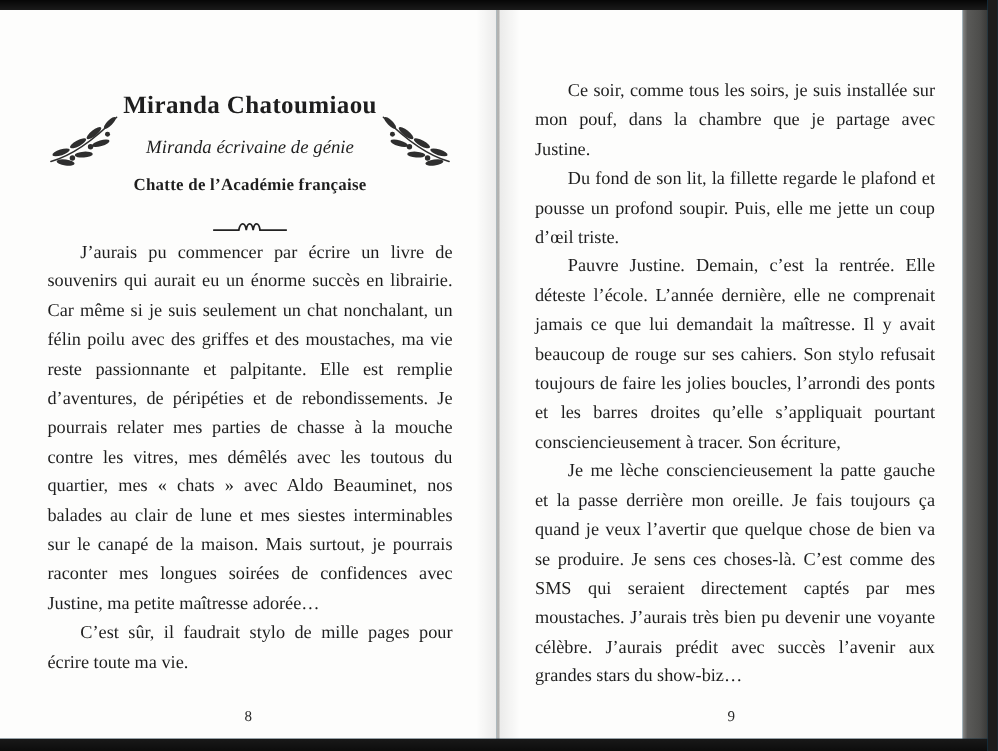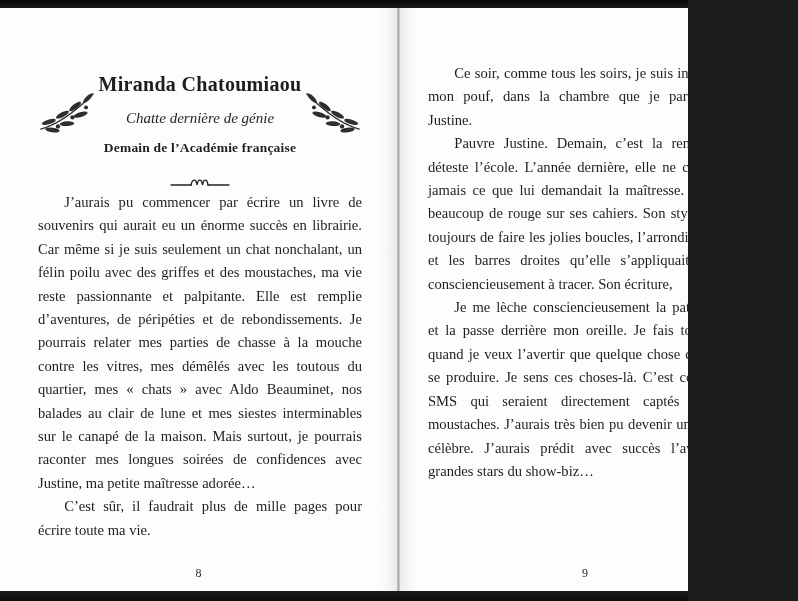"Miranda Chatoumiaou" .screen { width: 688px -> 790px }
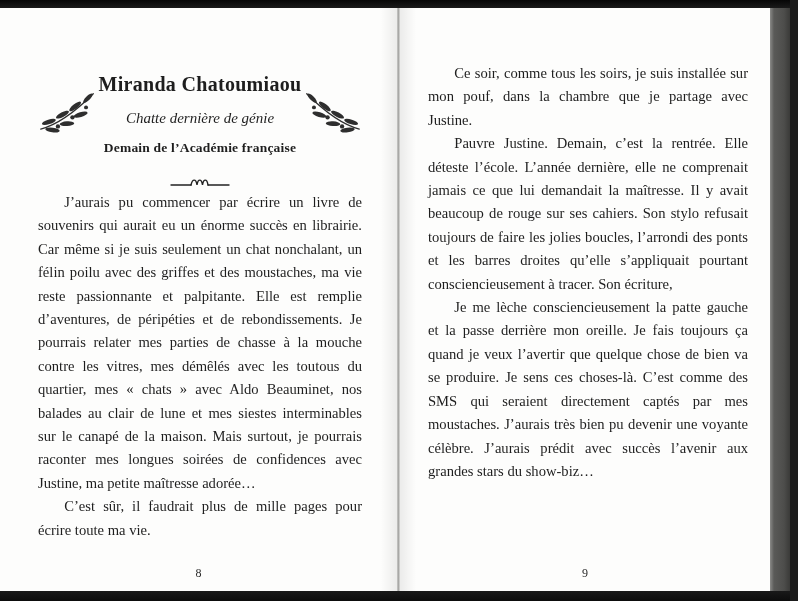"Chatte dernière de génie" div.chapter-subtitle { text: Chatte dernière -> Miranda écrivaine }
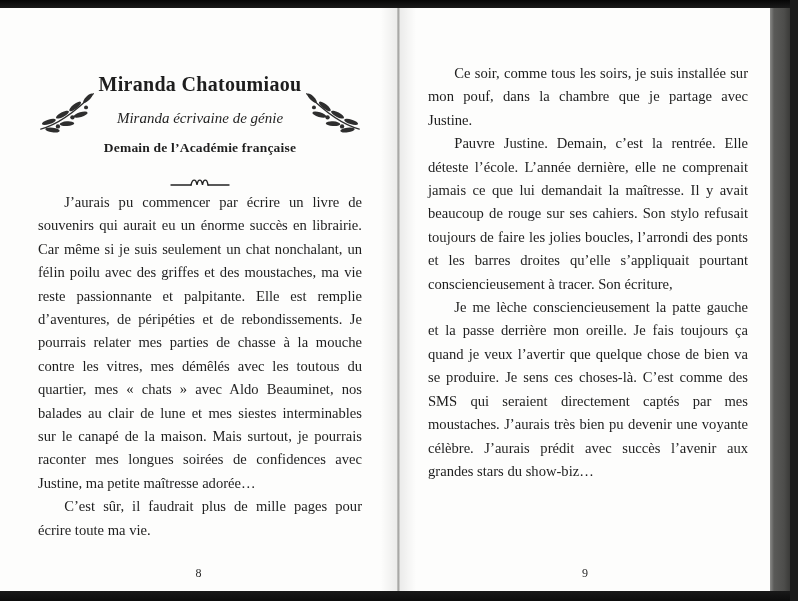"Demain de l’Académie française" div.chapter-affiliation { text: Demain -> Chatte }
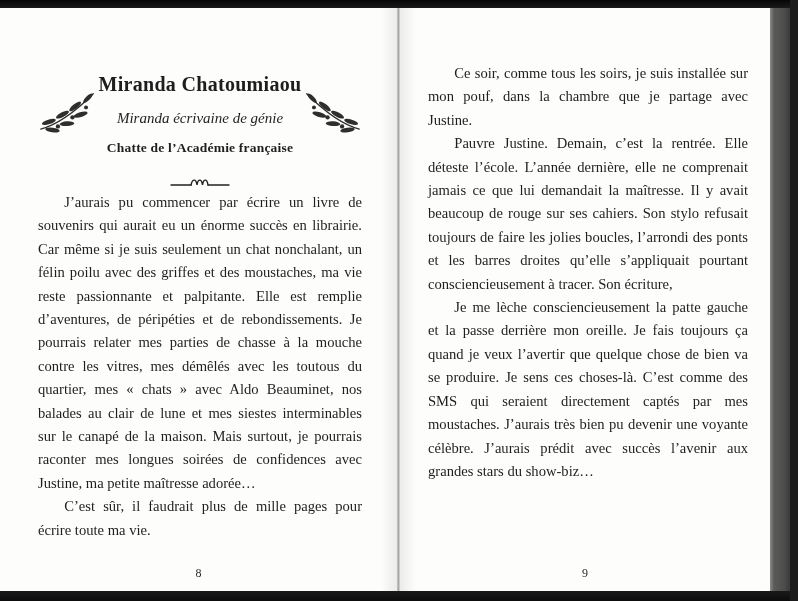"Du fond de son lit," p { html: none -> <p>Du fond de son lit, la fillette regarde le plafond et pousse un profond soupir. Puis, elle me jette un coup d’œil triste.</p> }
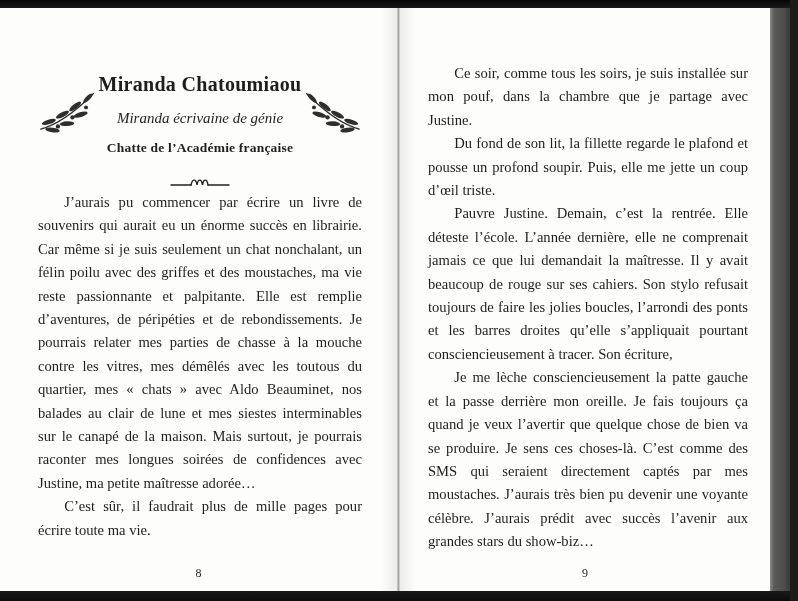"C’est sûr, il faudrait plus" p { text: plus -> stylo }
